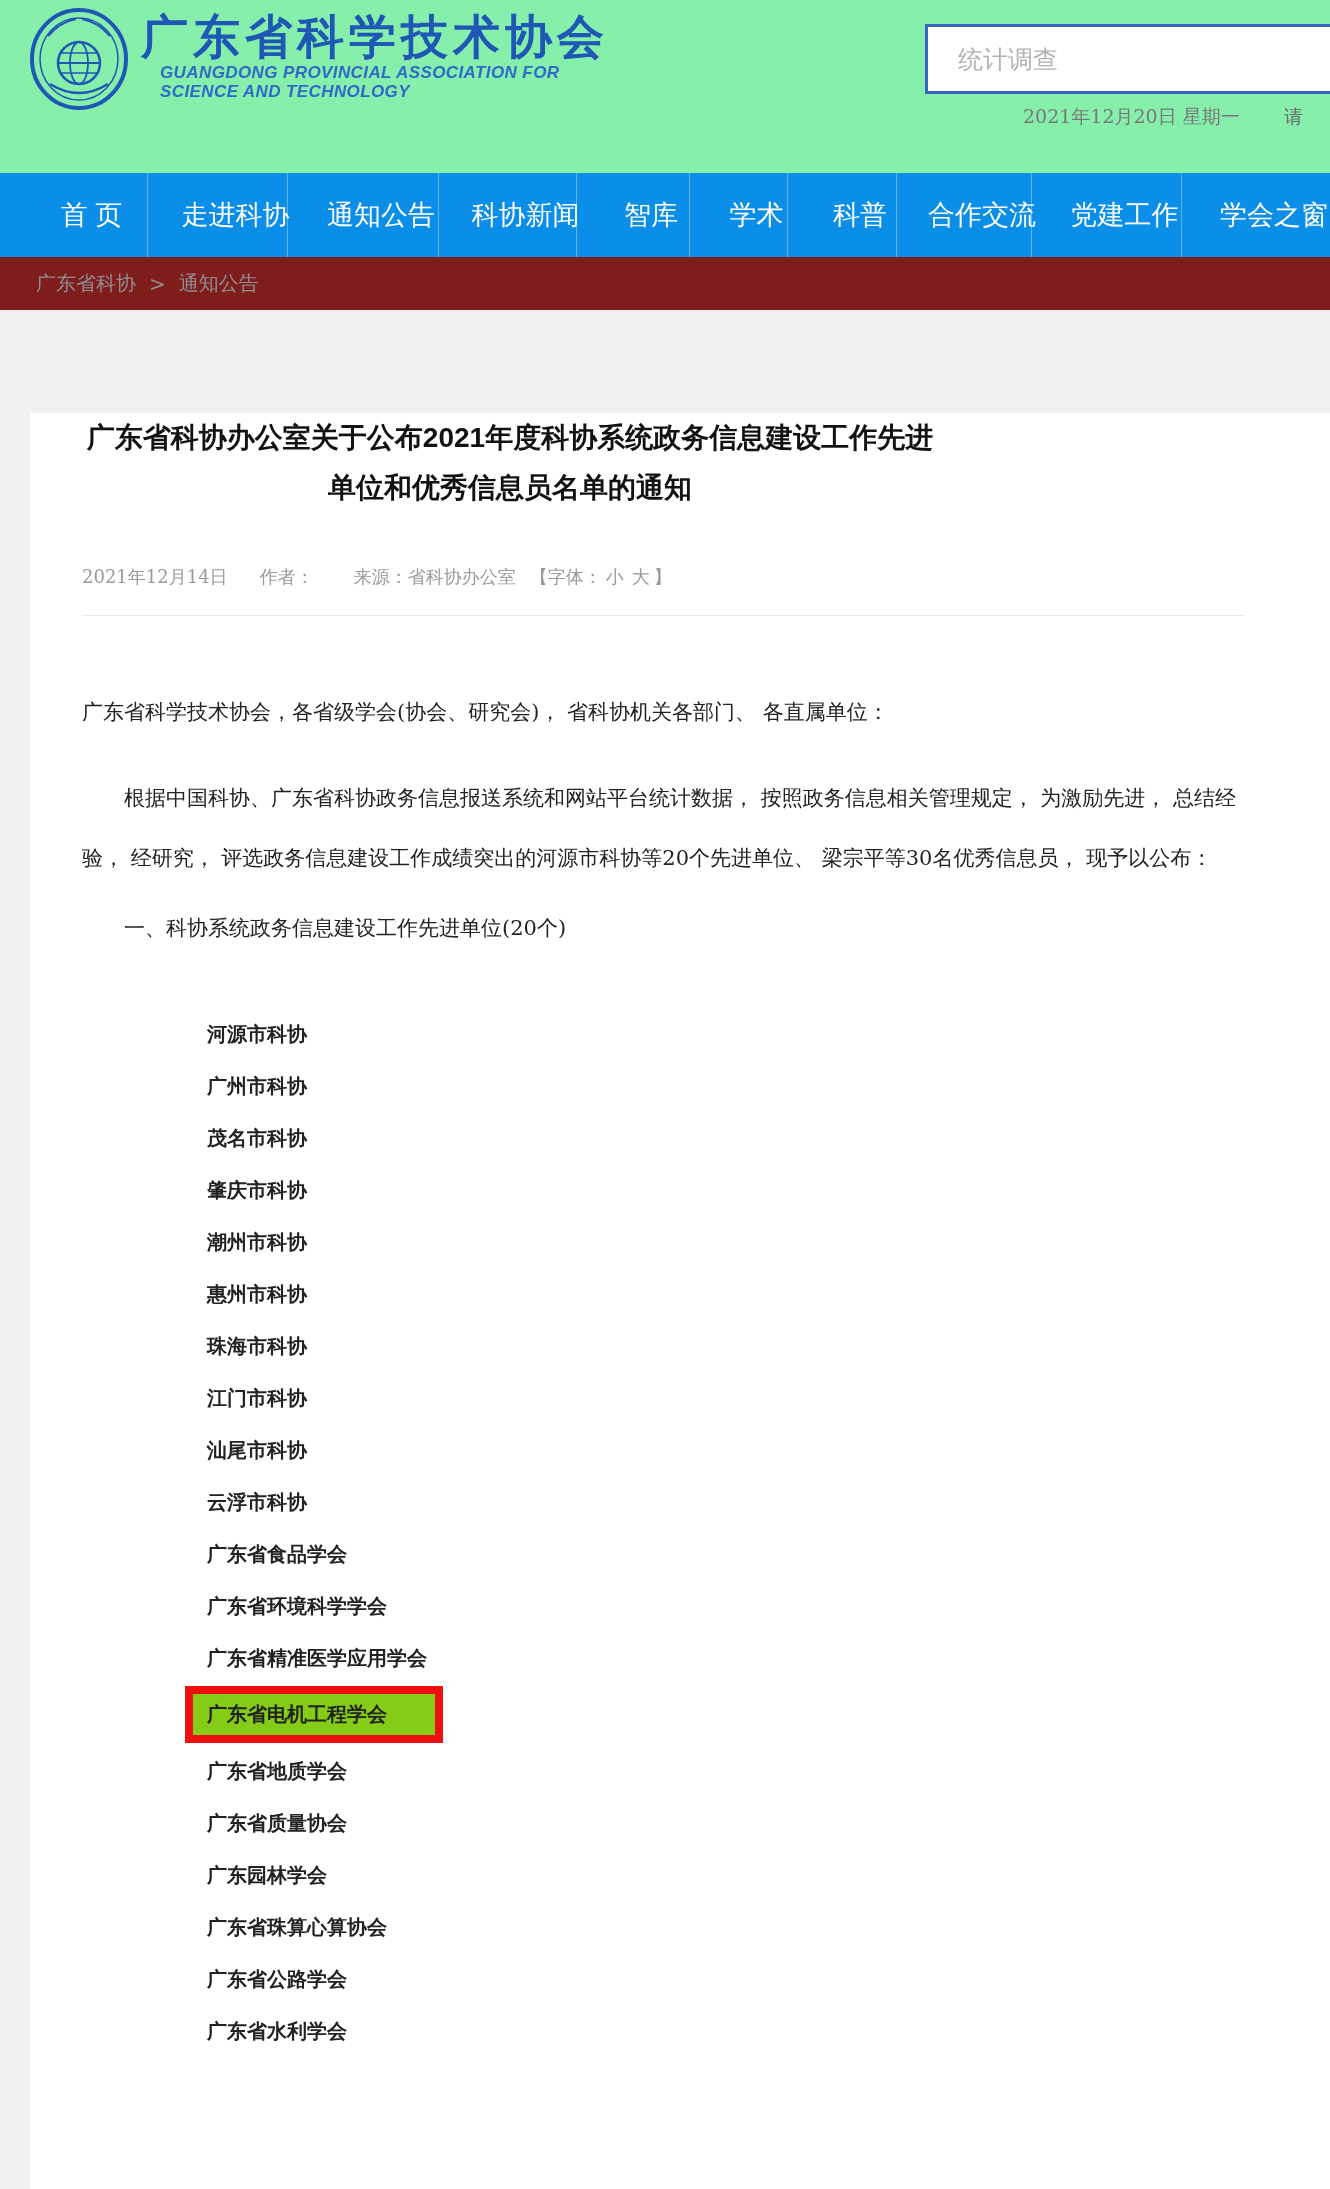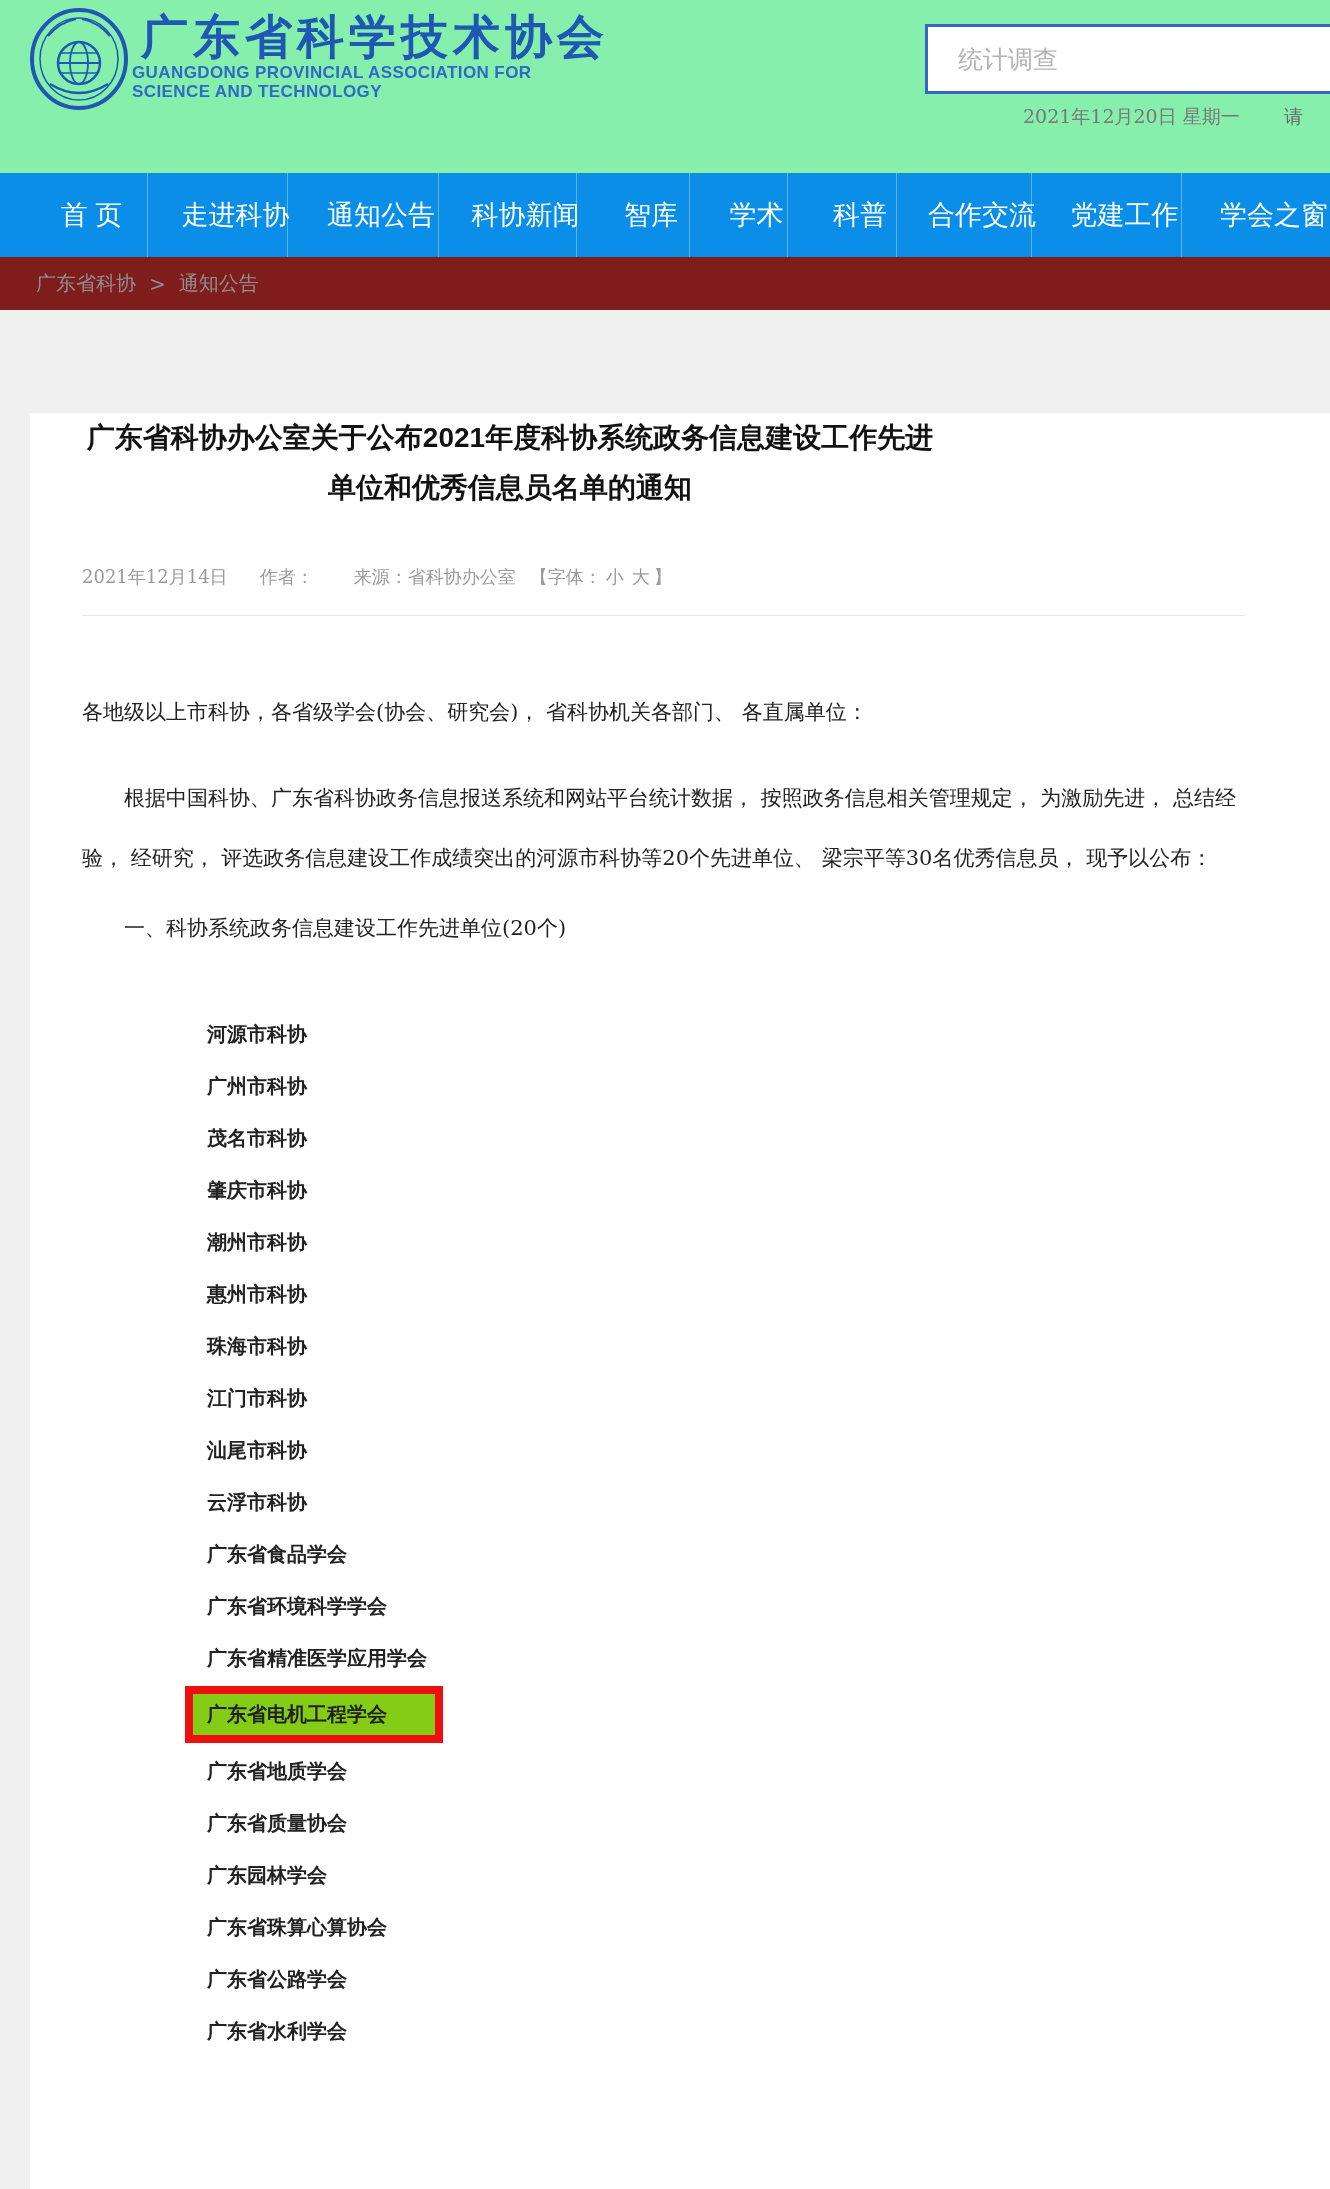"GUANGDONG PROVINCIAL ASSOCIATION FOR" .site-en { font-style: none -> italic; left: 132px -> 160px }
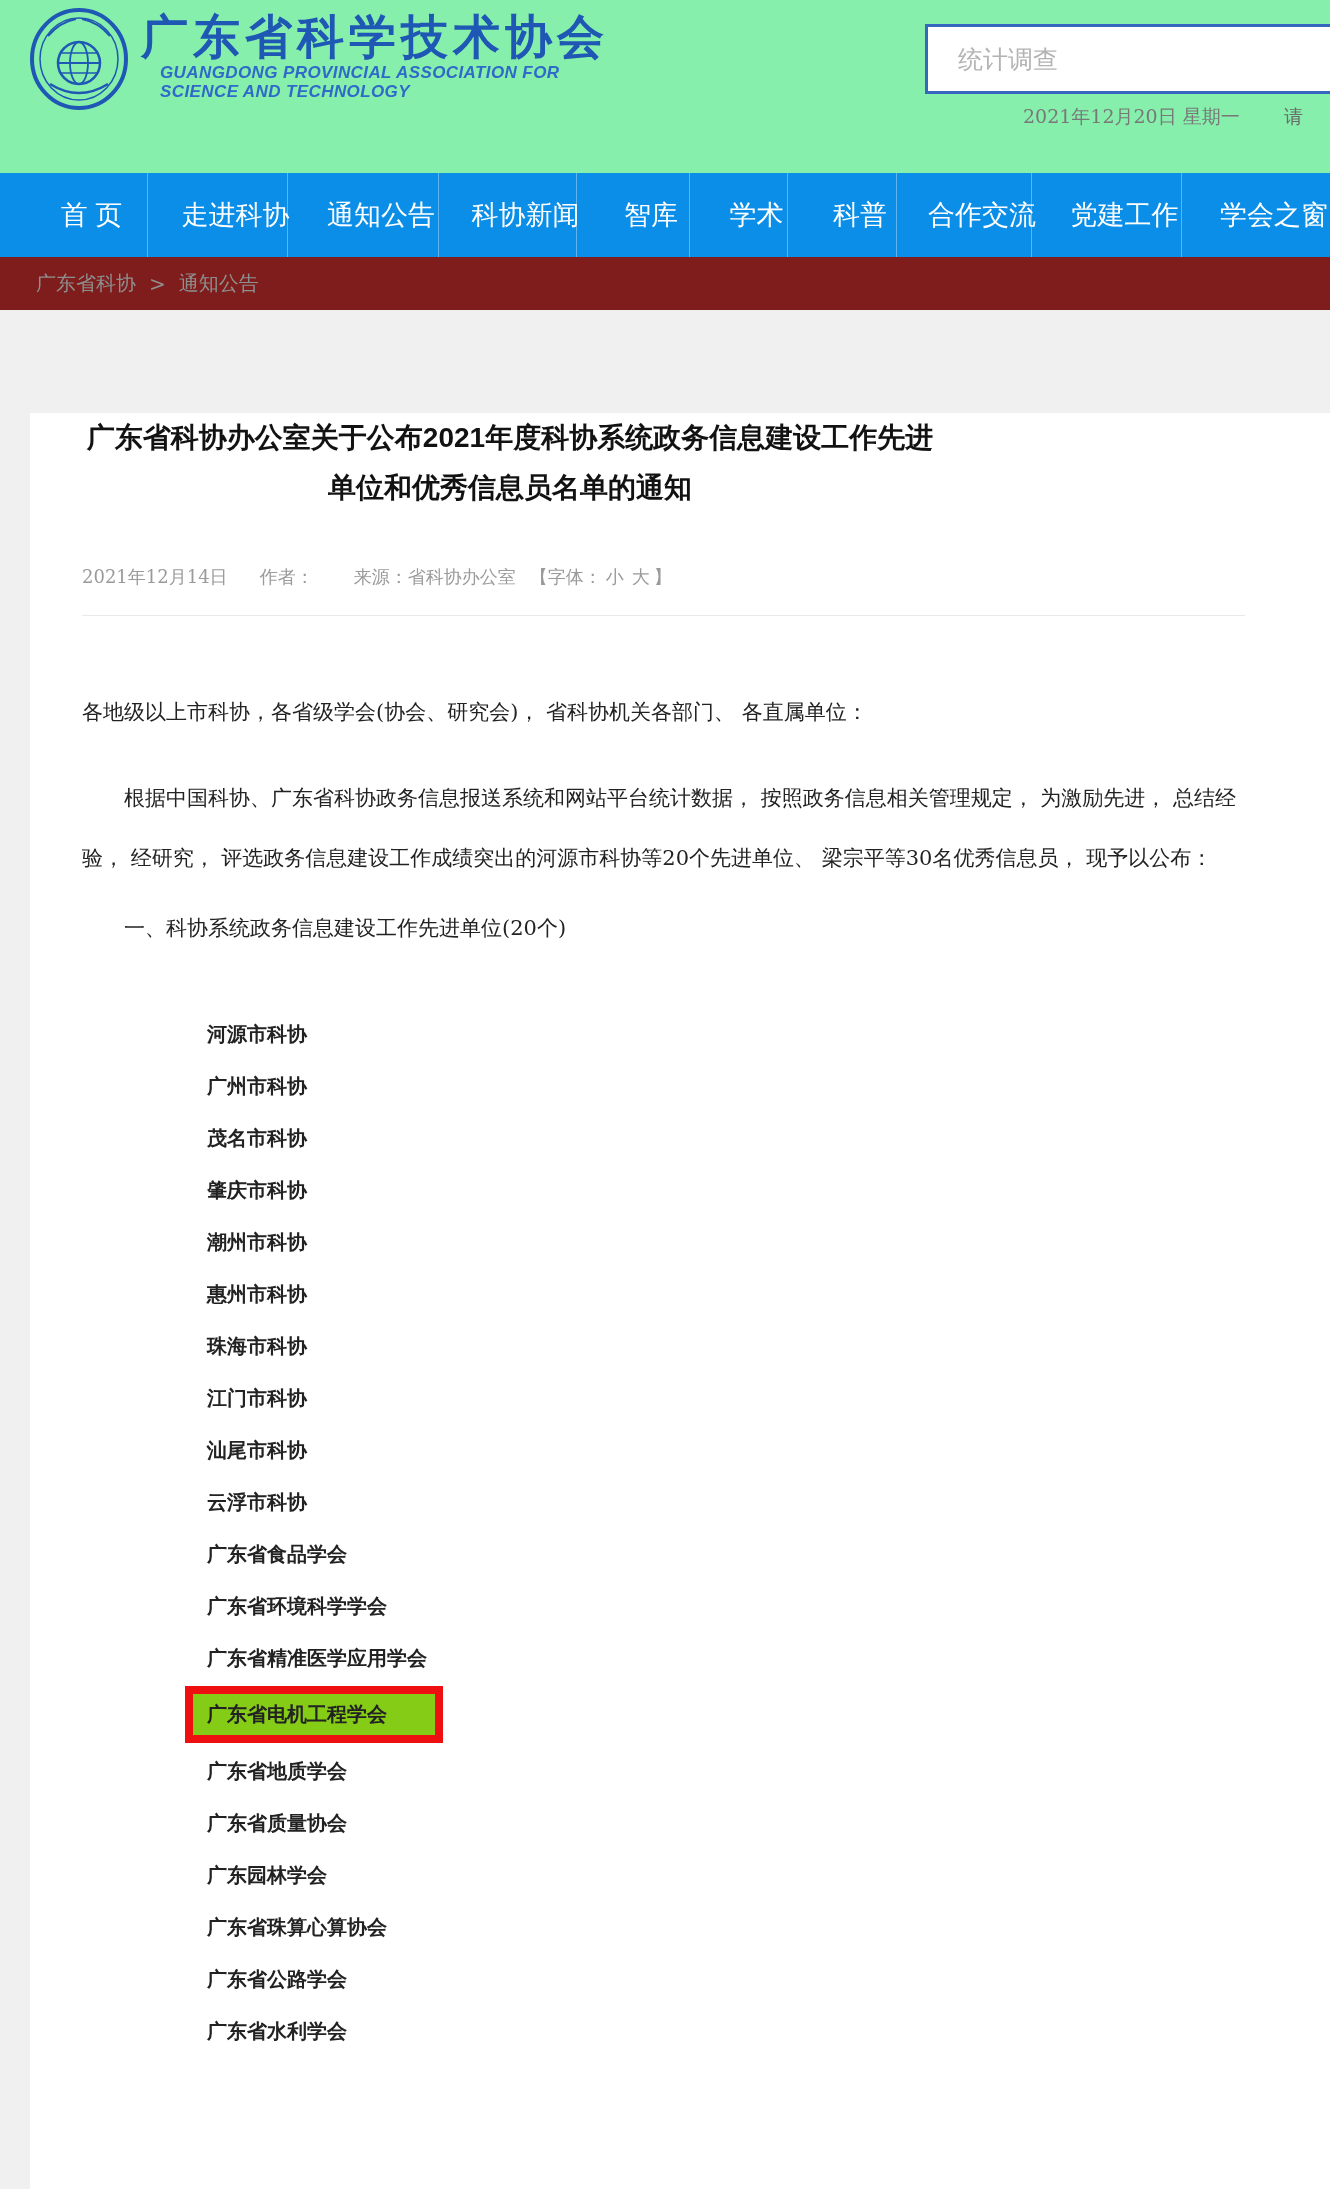"各地级以上市科协，各省级学会(协会、研究会)， 省科协机关各部门、 各直属单位：" p.body-p { text: 各地级以上市科协 -> 广东省科学技术协会 }
